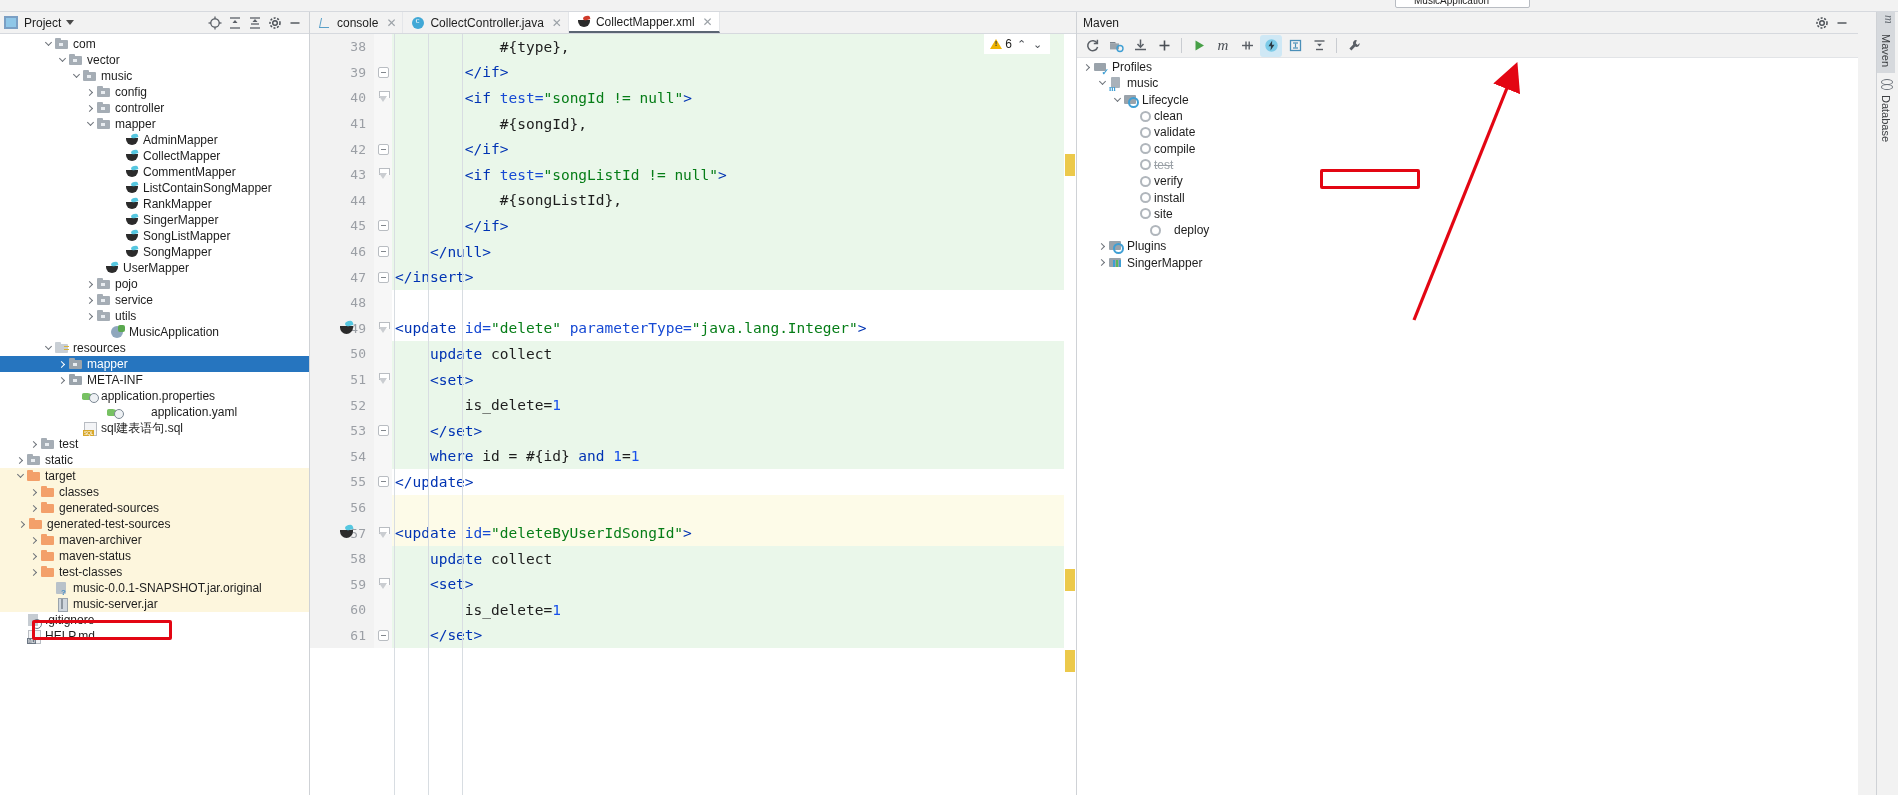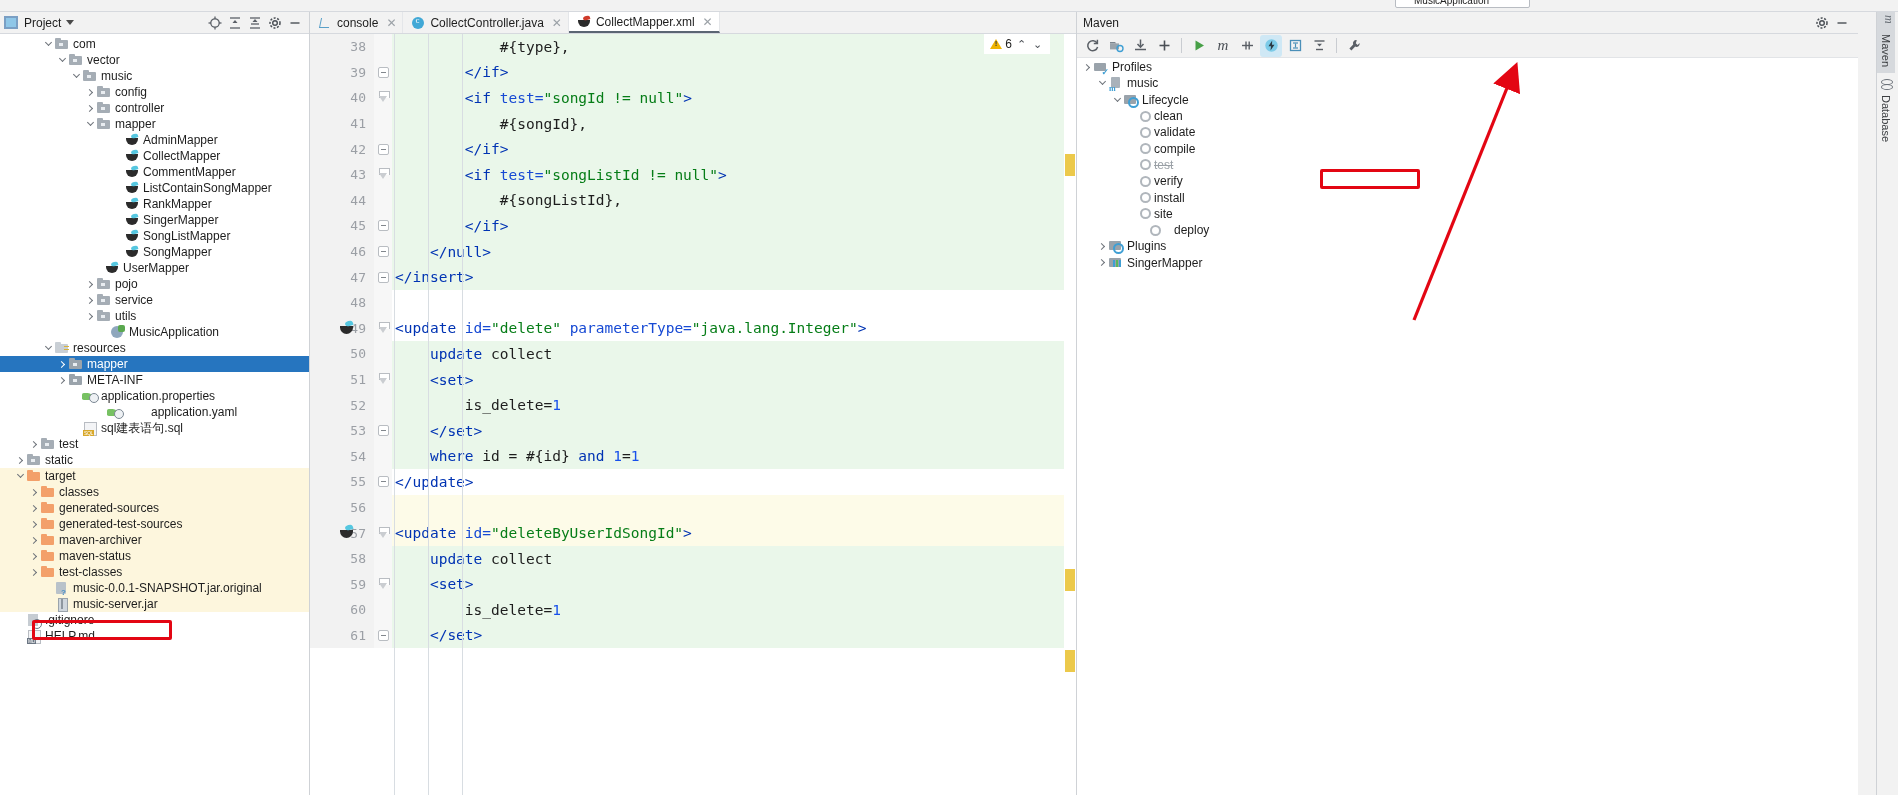"generated-test-sources" div.row { padding-left: 28px -> 16px }
